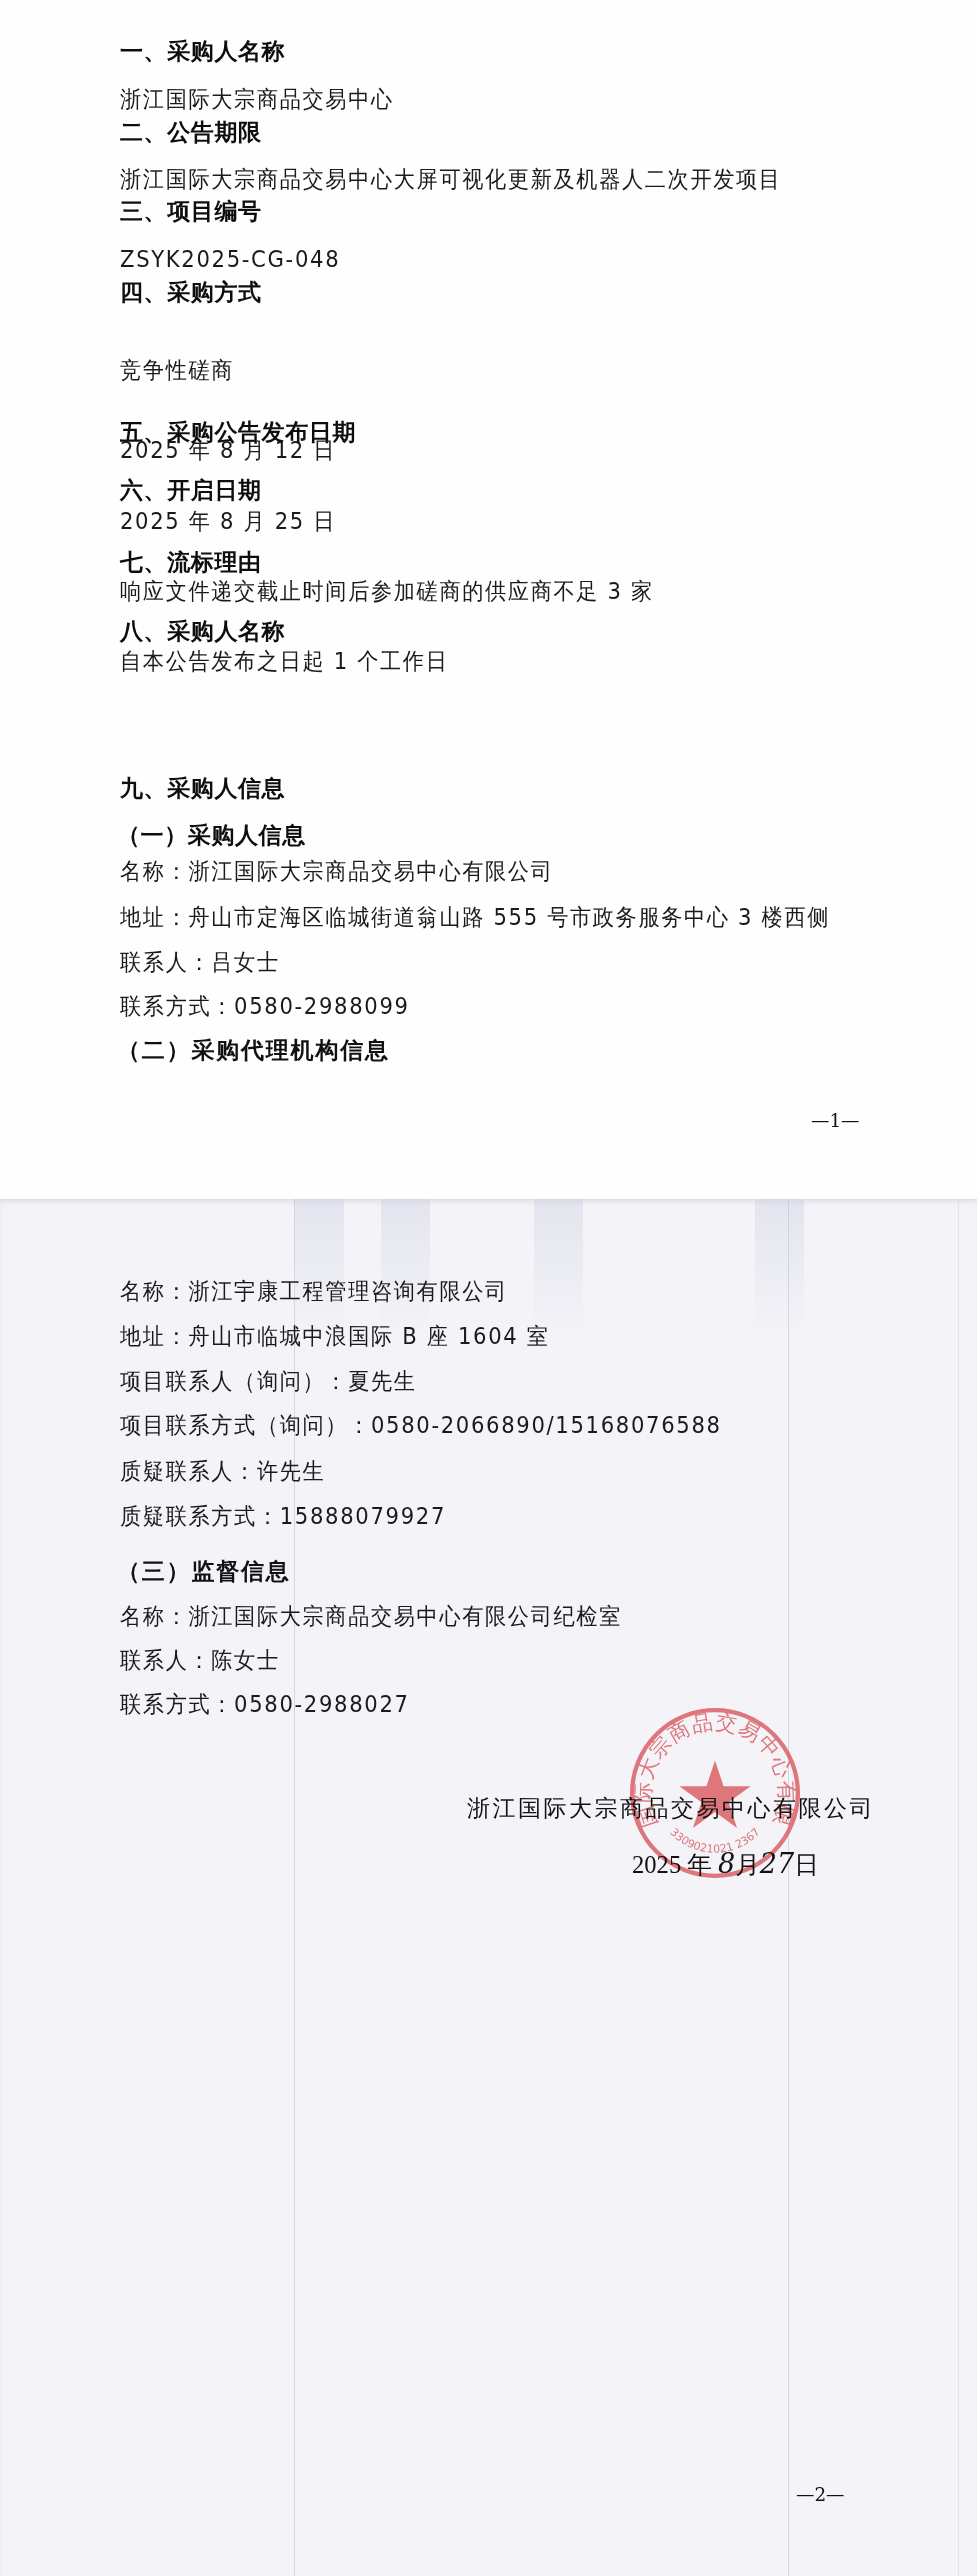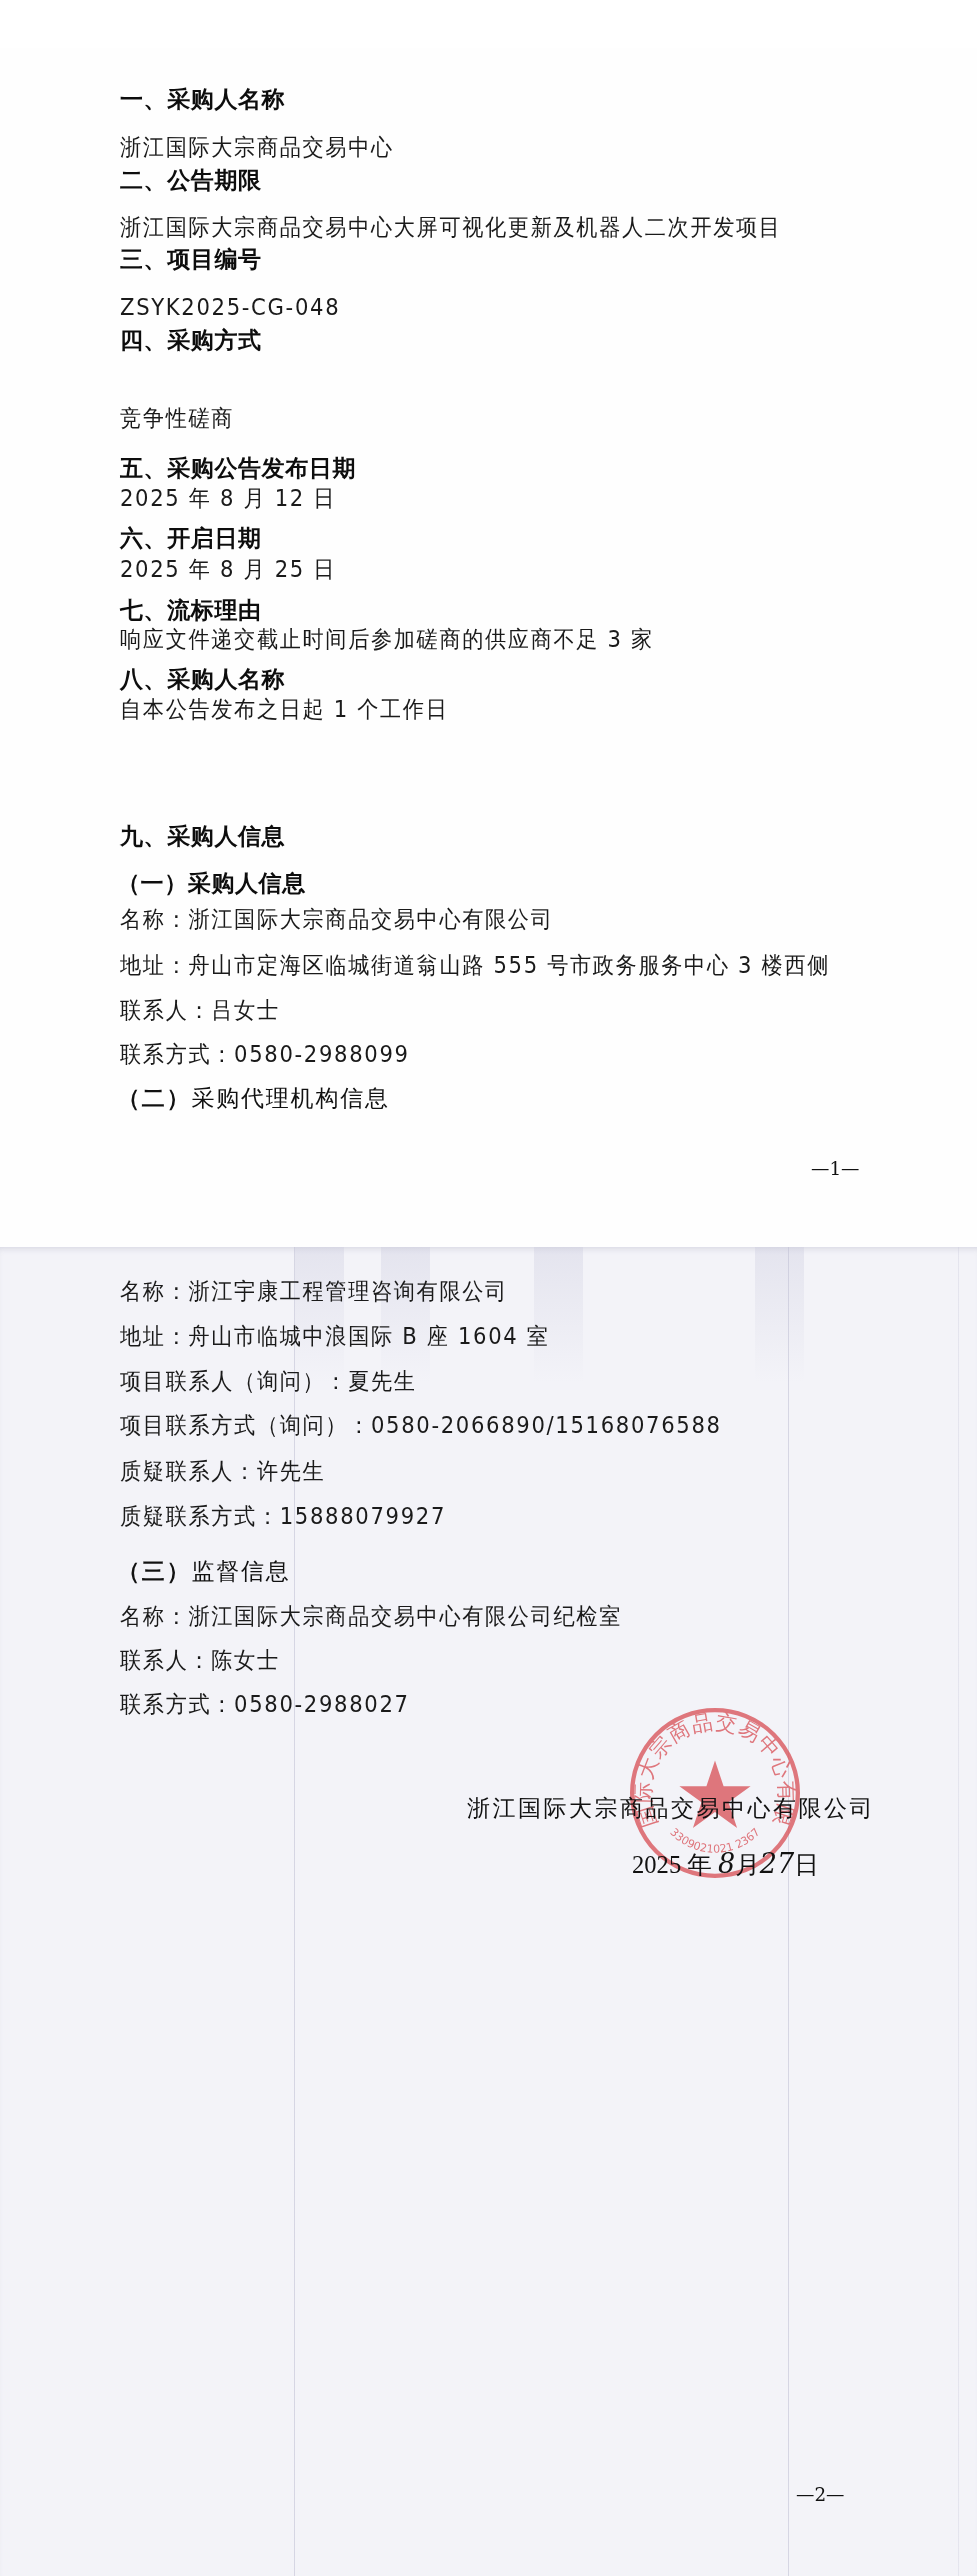"一、采购人名称" .page { margin-top: 48px -> none }
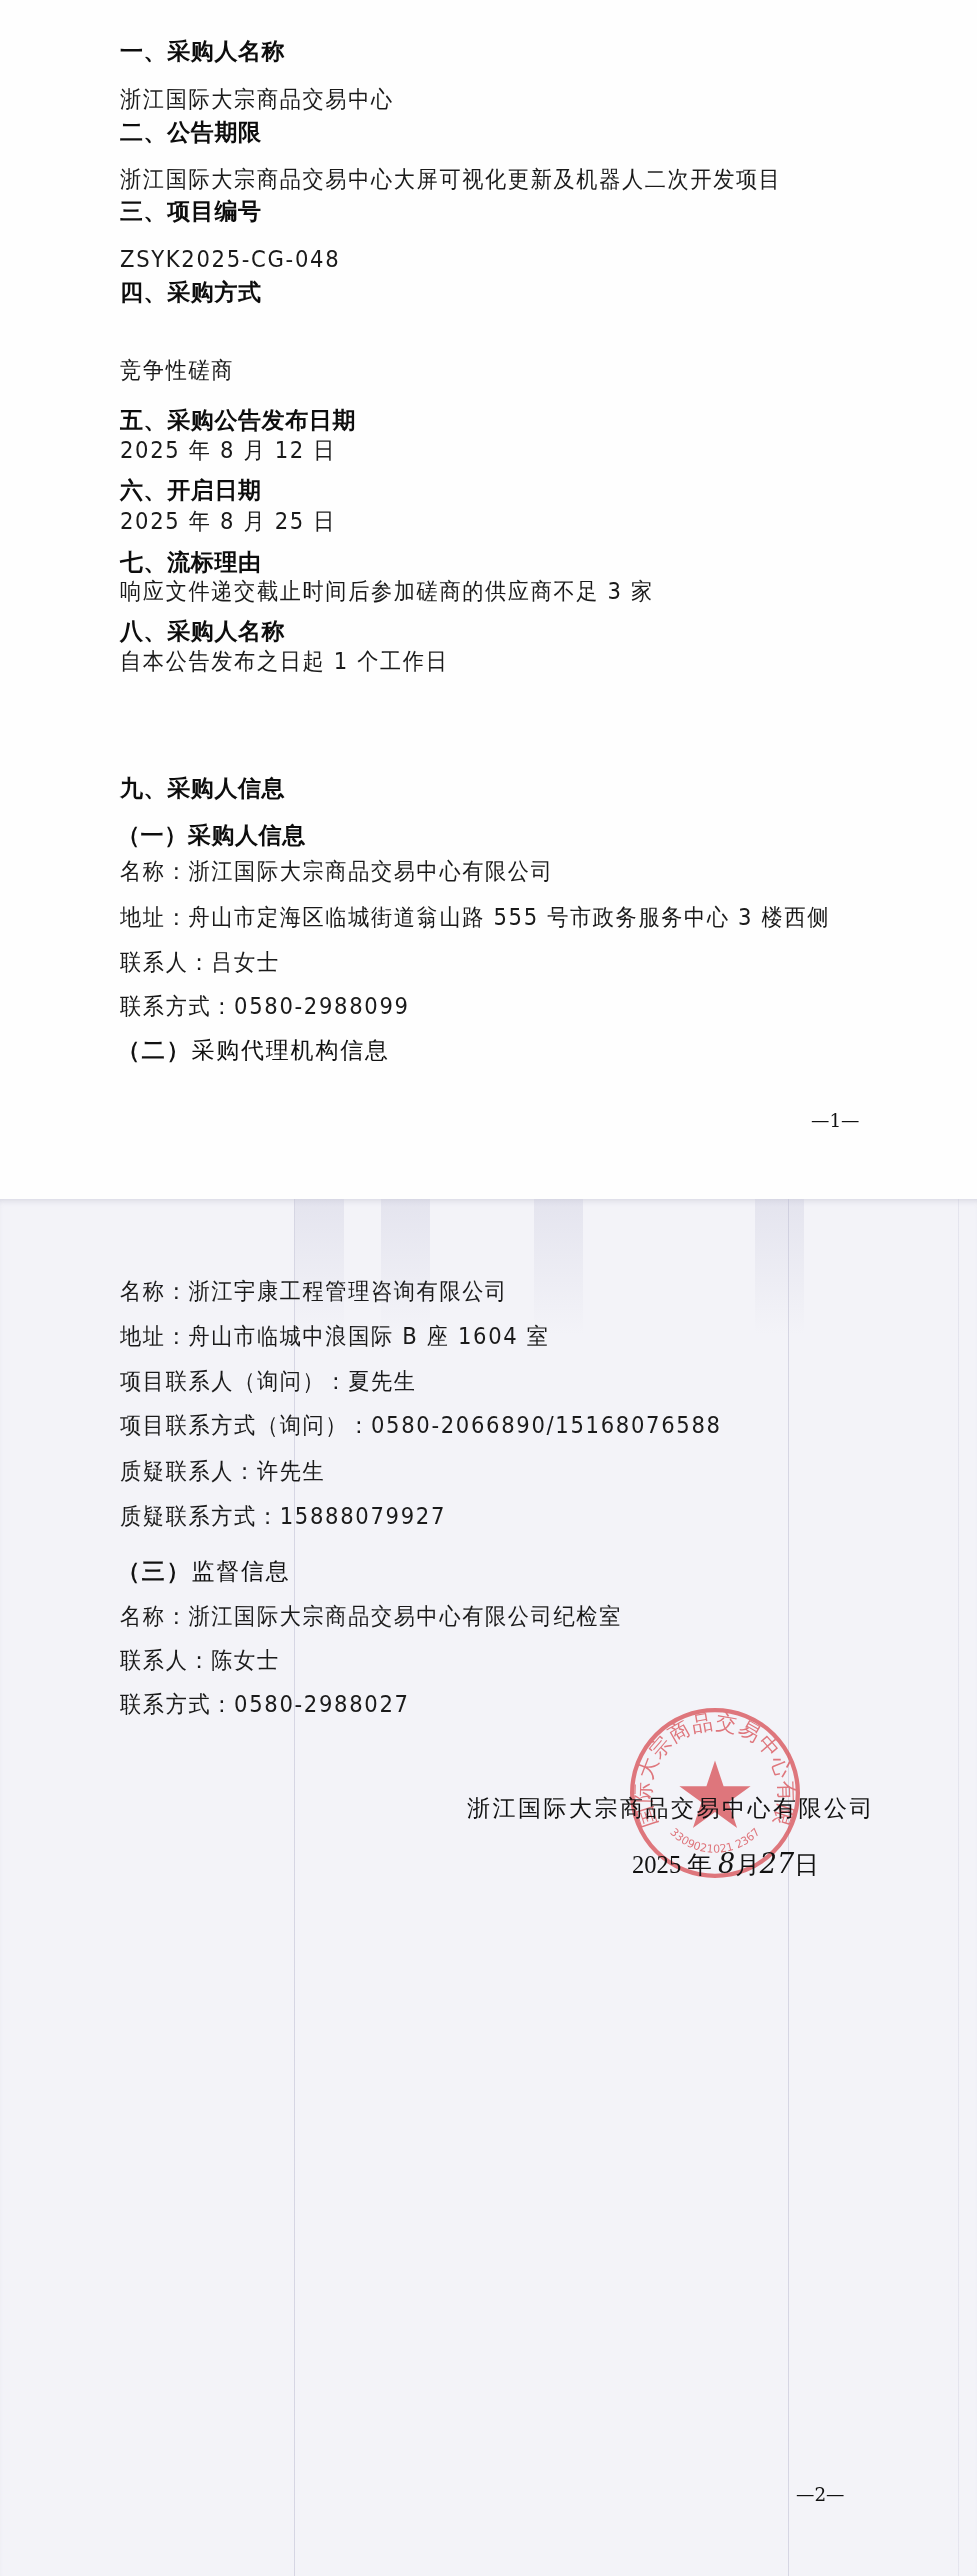"五、采购公告发布日期" div.line { top: 407px -> 419px }
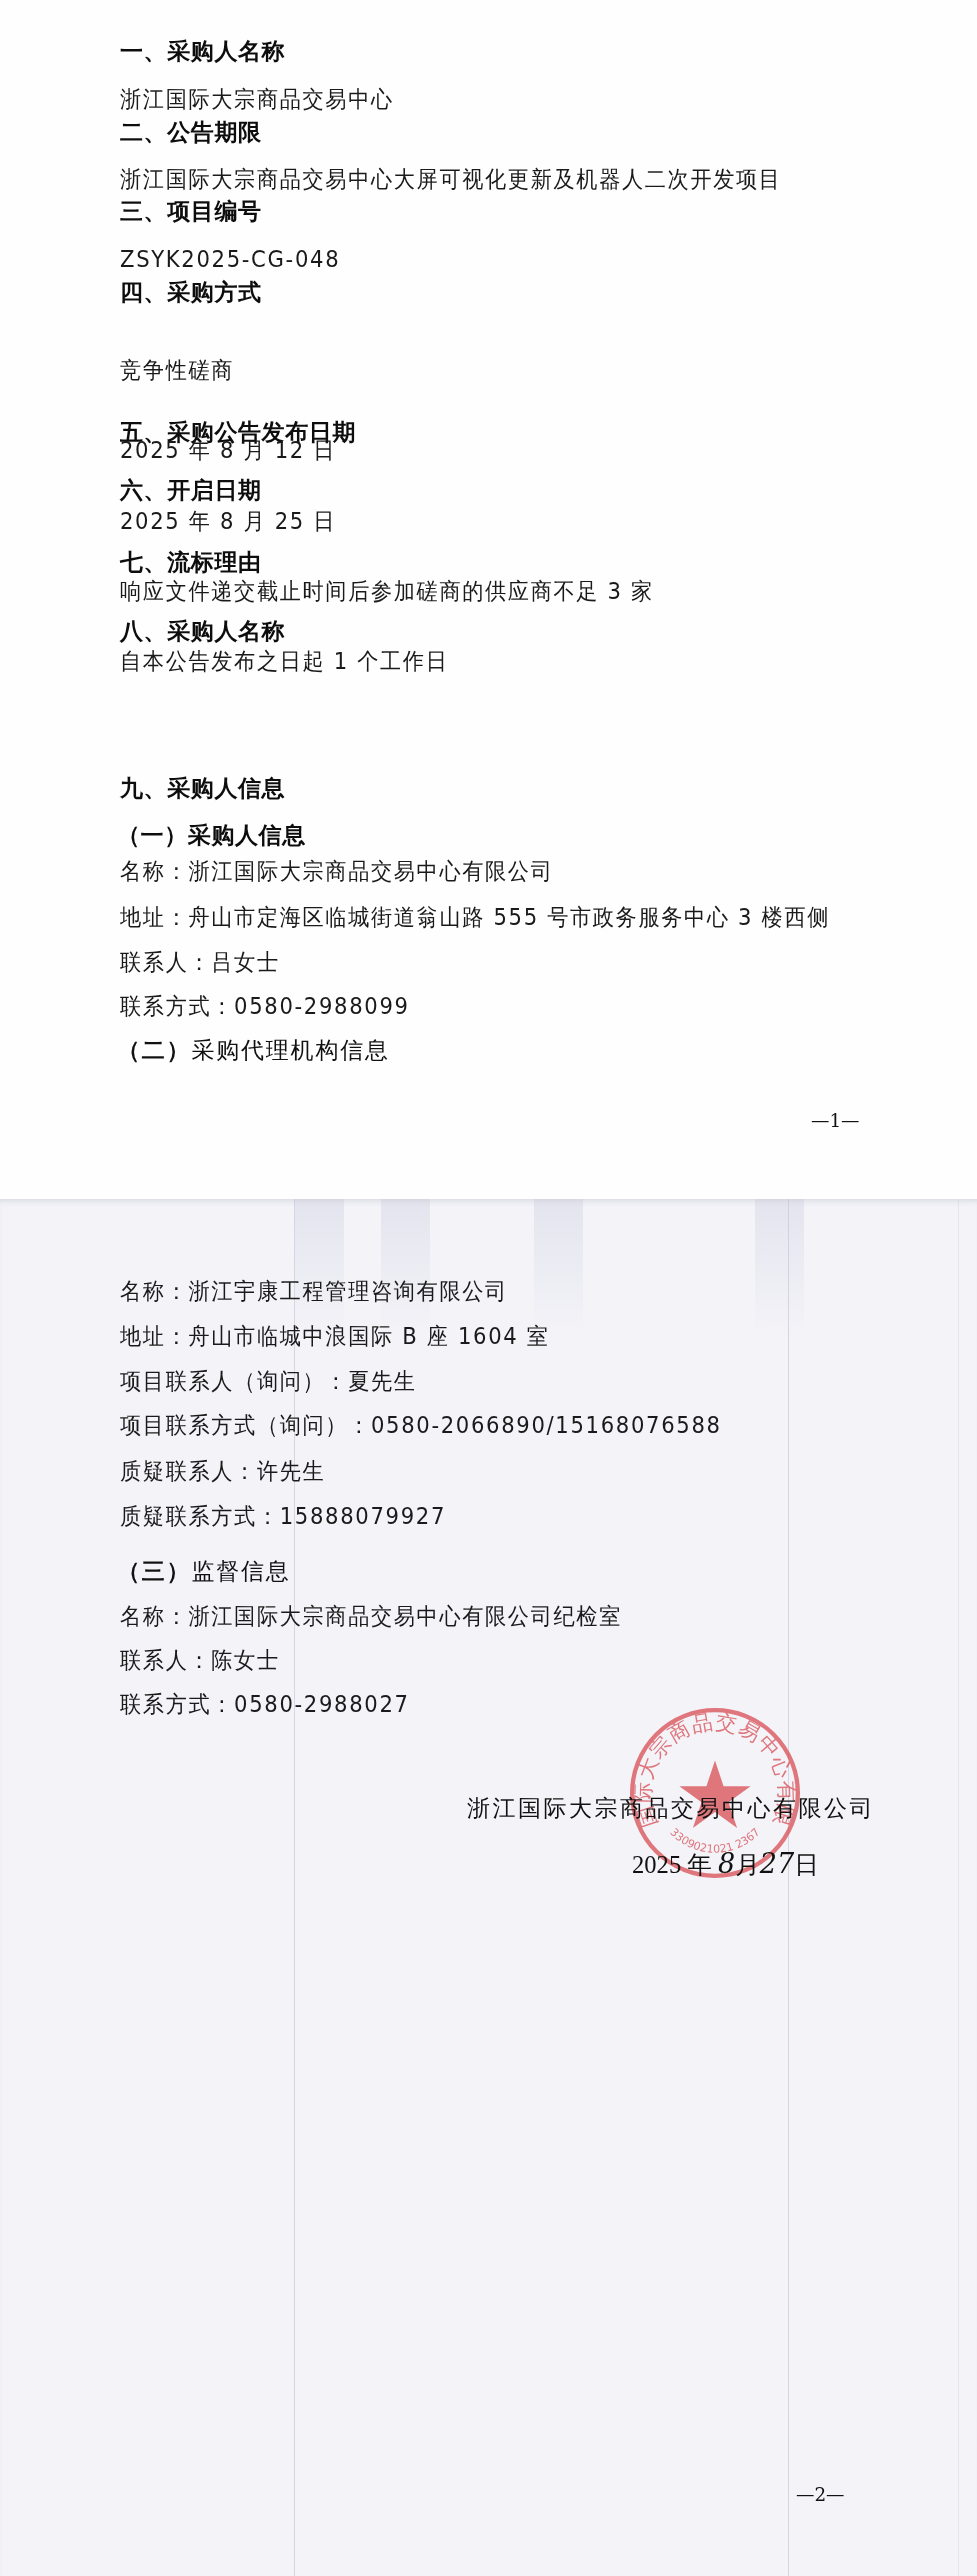"采购代理机构信息" .sub-text-regular { font-weight: normal -> bold }
